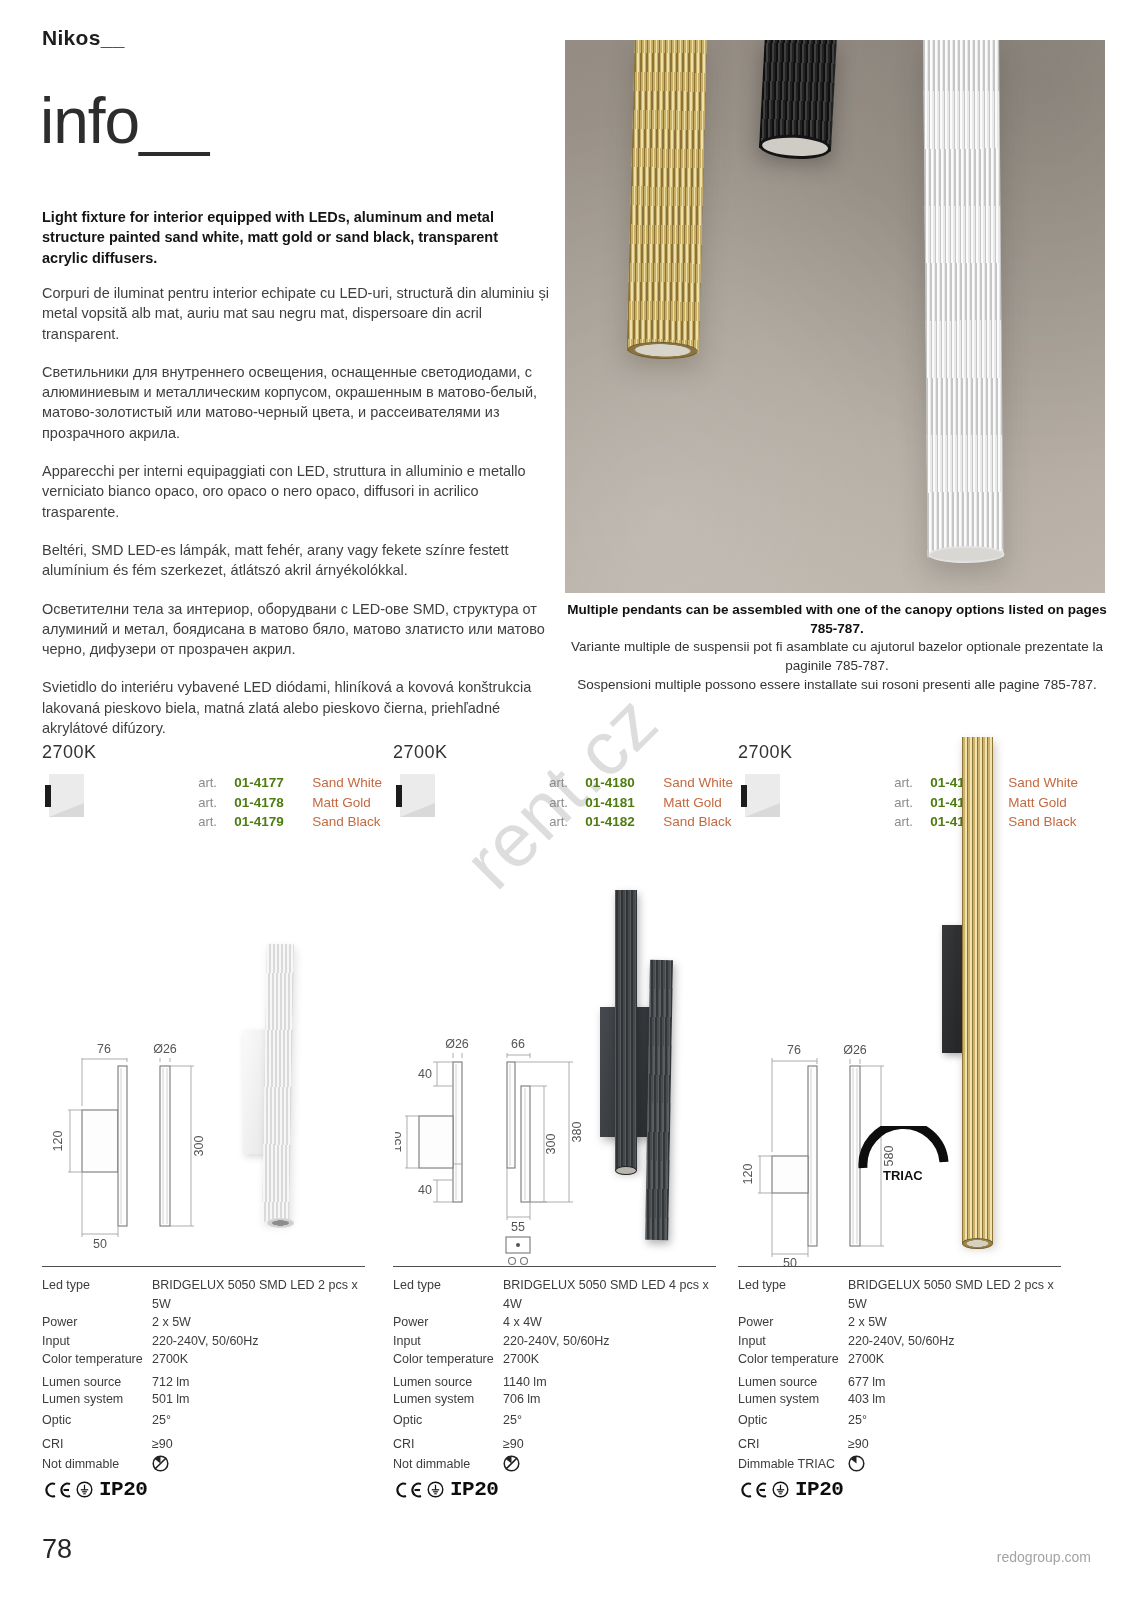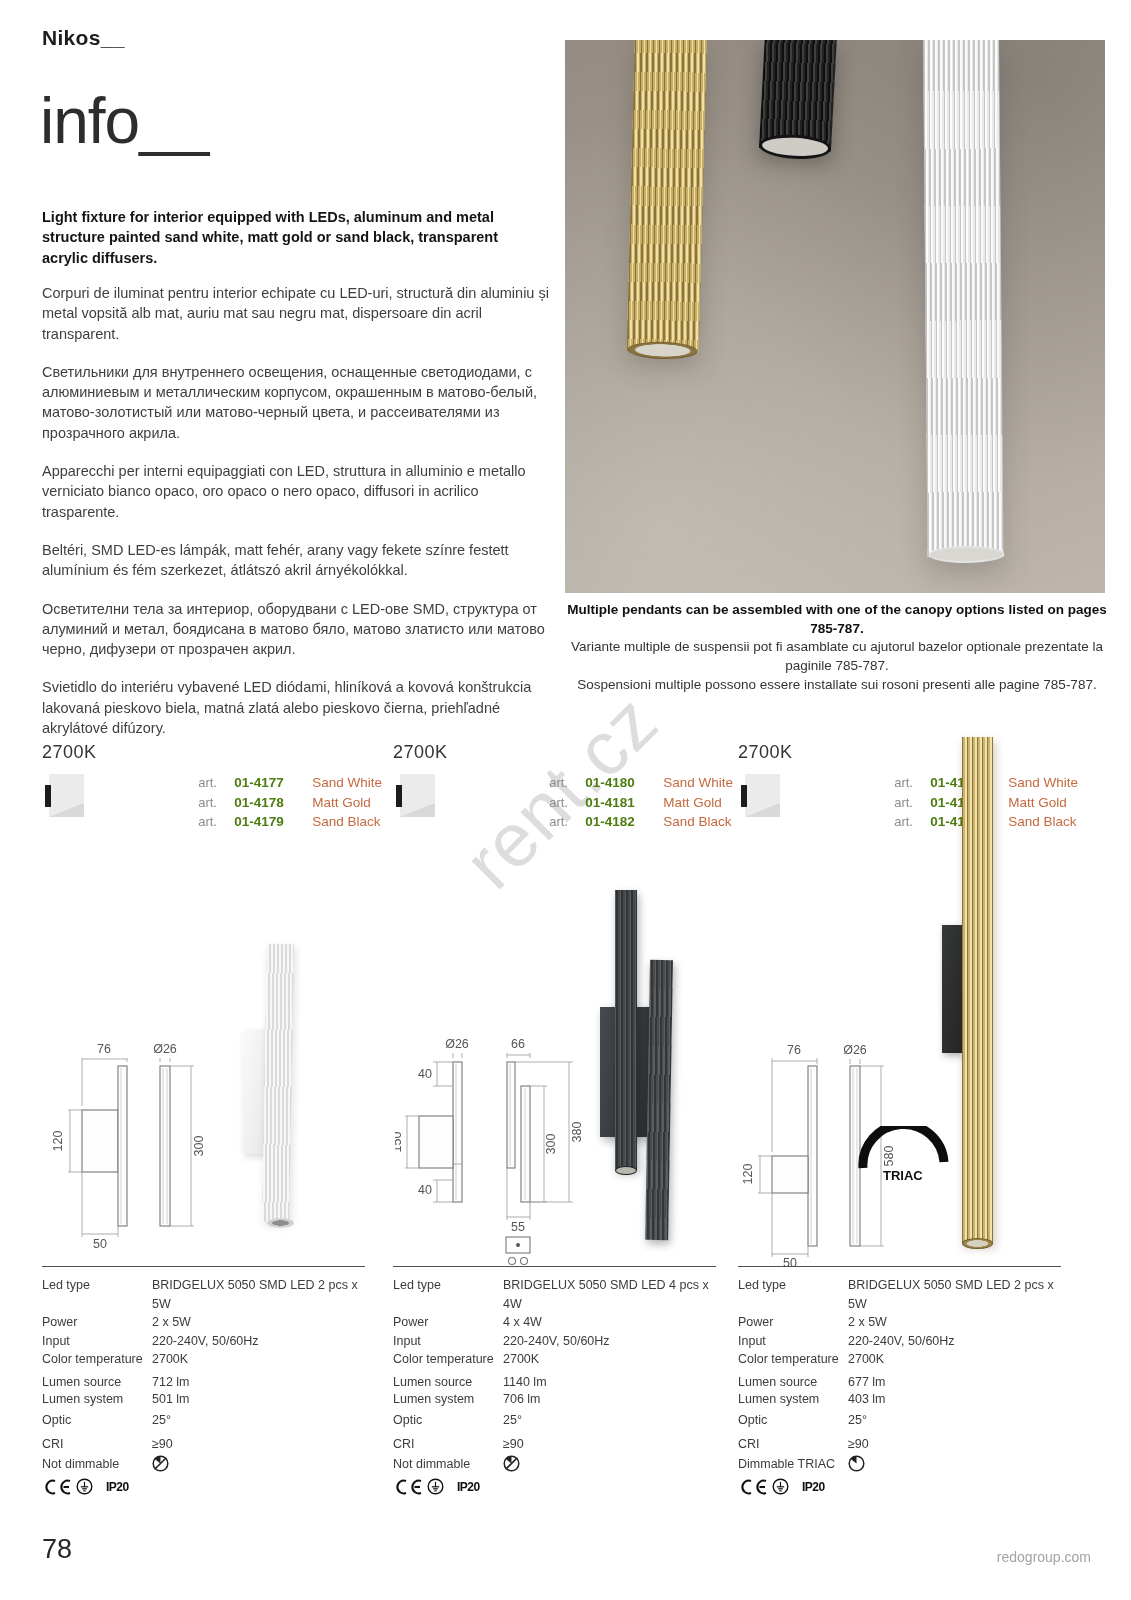"IP20" .ip { font-family: none -> Liberation Mono, monospace; font-size: 12px -> 21px; margin-left: 13px -> 6px }
